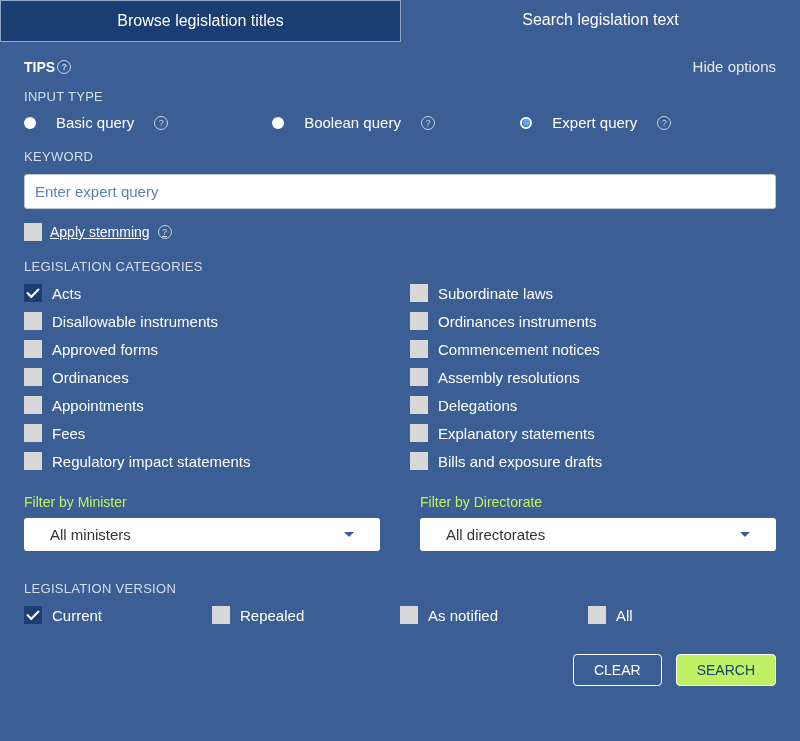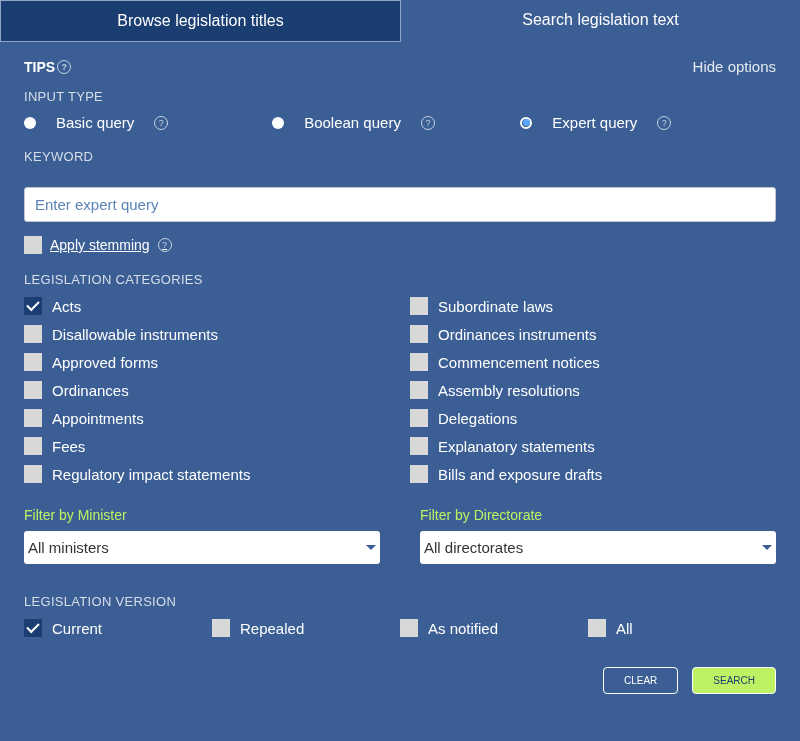"Enter expert query" .keyword-input { margin-top: 13px -> none }
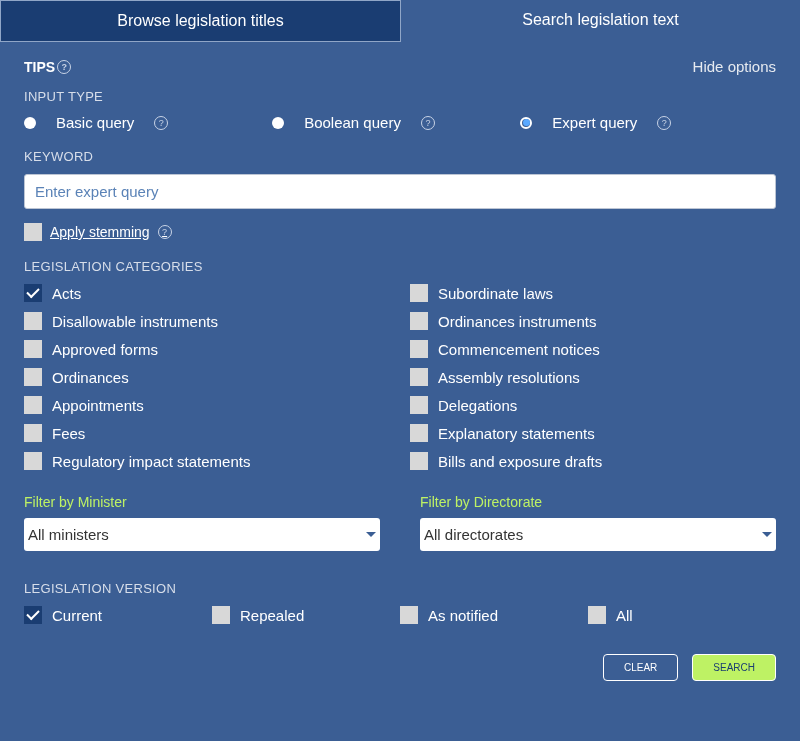"All ministers" .select { padding: 8px 4px -> 8px 26px }
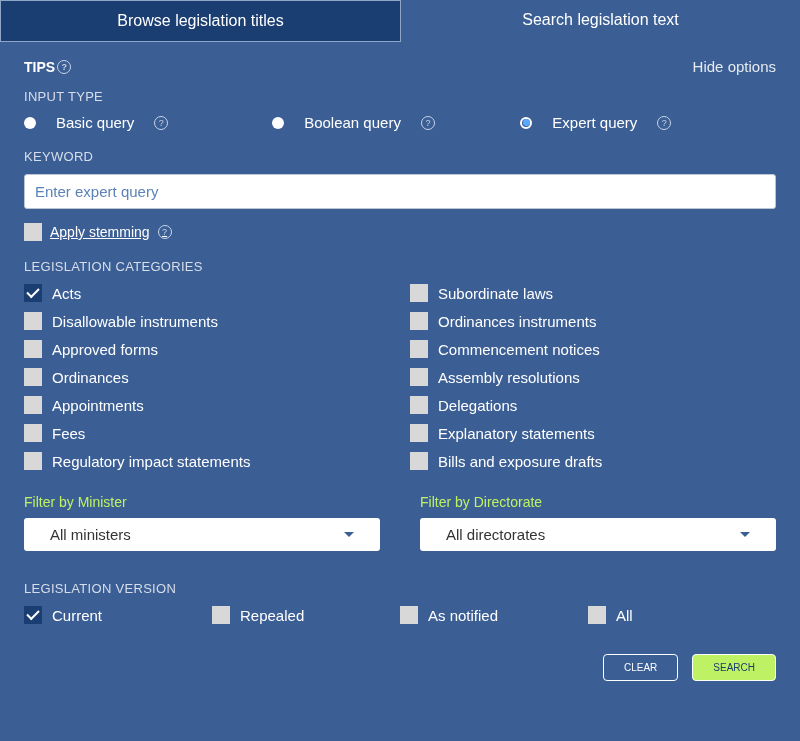"CLEAR" .btn { font-size: 10px -> 14px }
